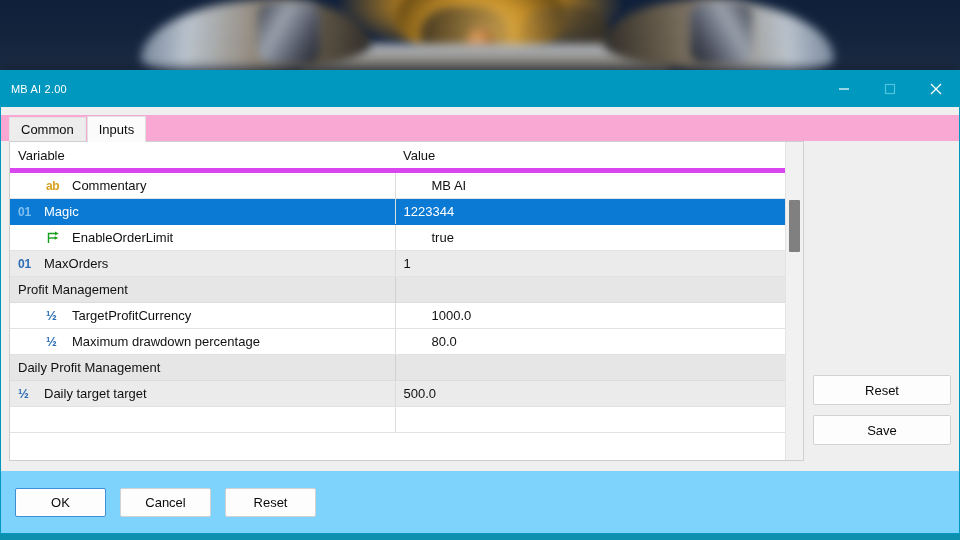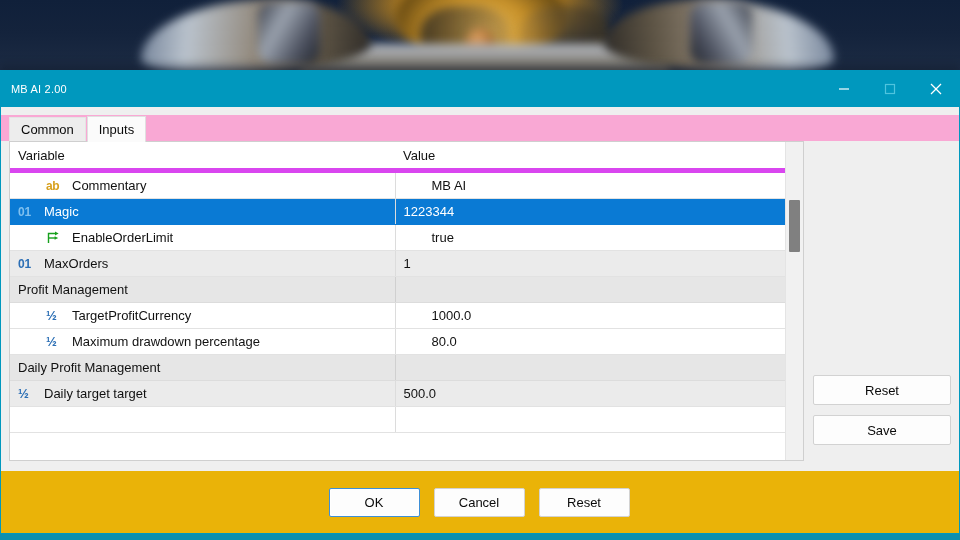"OK" #footer { background: #eab308 -> #7dd3fc; justify-content: center -> flex-start }
